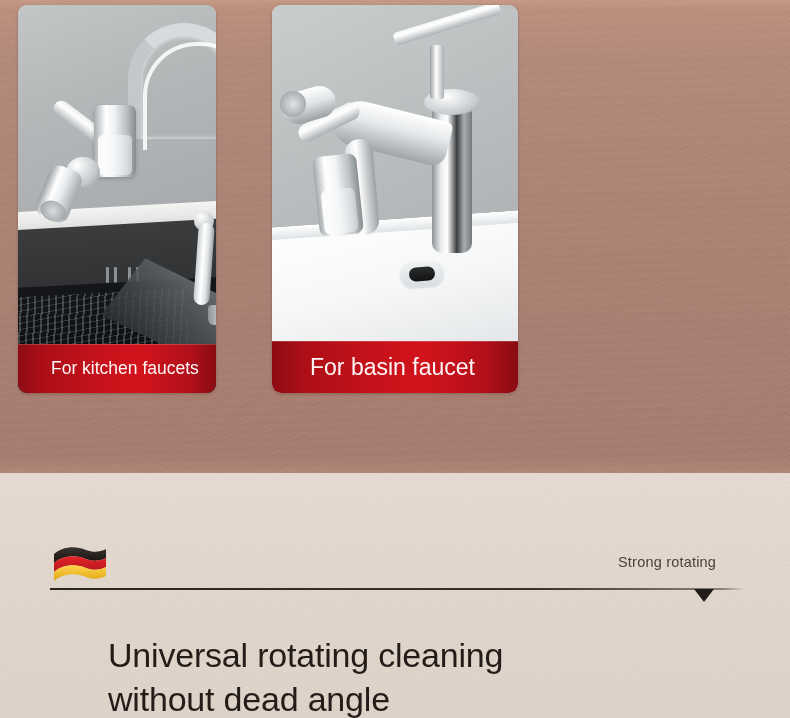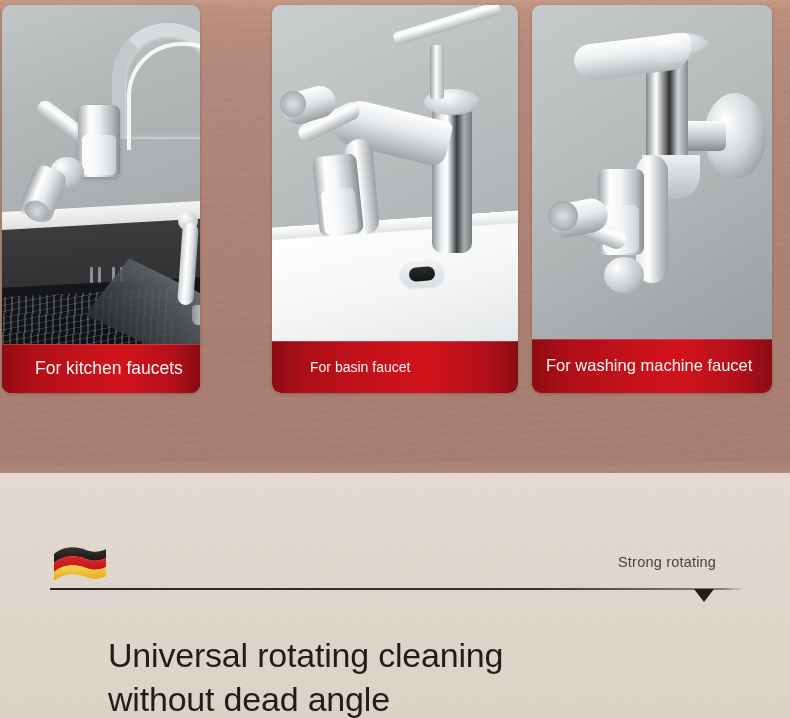"For kitchen faucets" .panel-1 { left: 2px -> 18px }
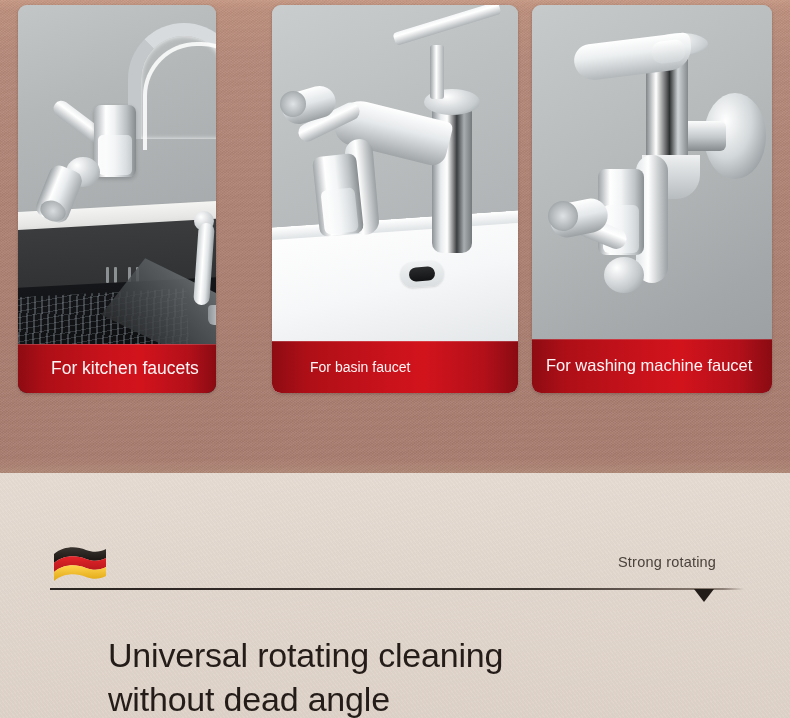"For basin faucet" .caption-2 { font-size: 14px -> 23px }
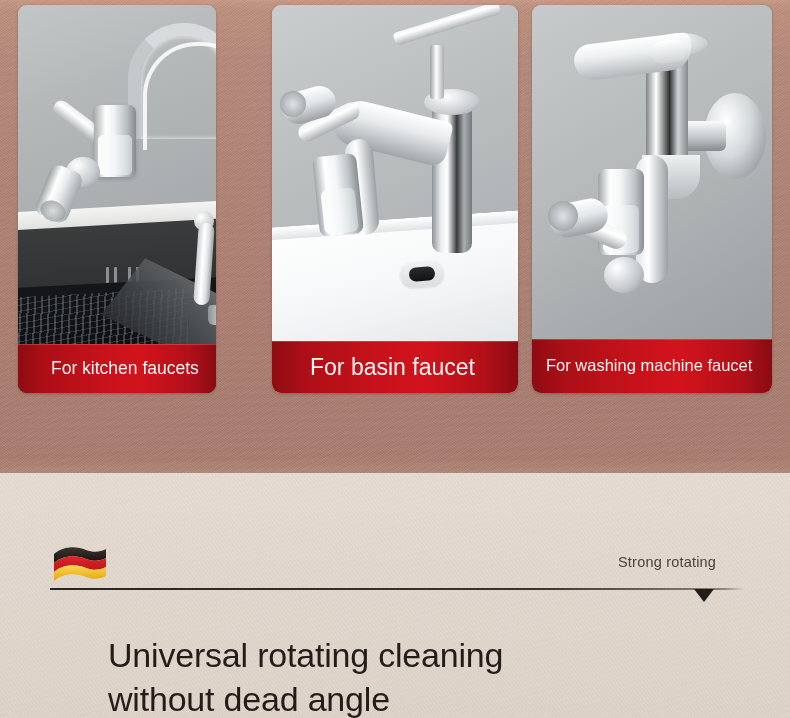"For washing machine faucet" div.panel { html: <div> <div> <div></div> <div></div> <div></div> <div></div> <div></div> <div></div> <div></div> <div></div> <div></div> <div></div> <div></div> <div></div> <div></div> </div> <div>For washing machine faucet</div> </div> -> none }
